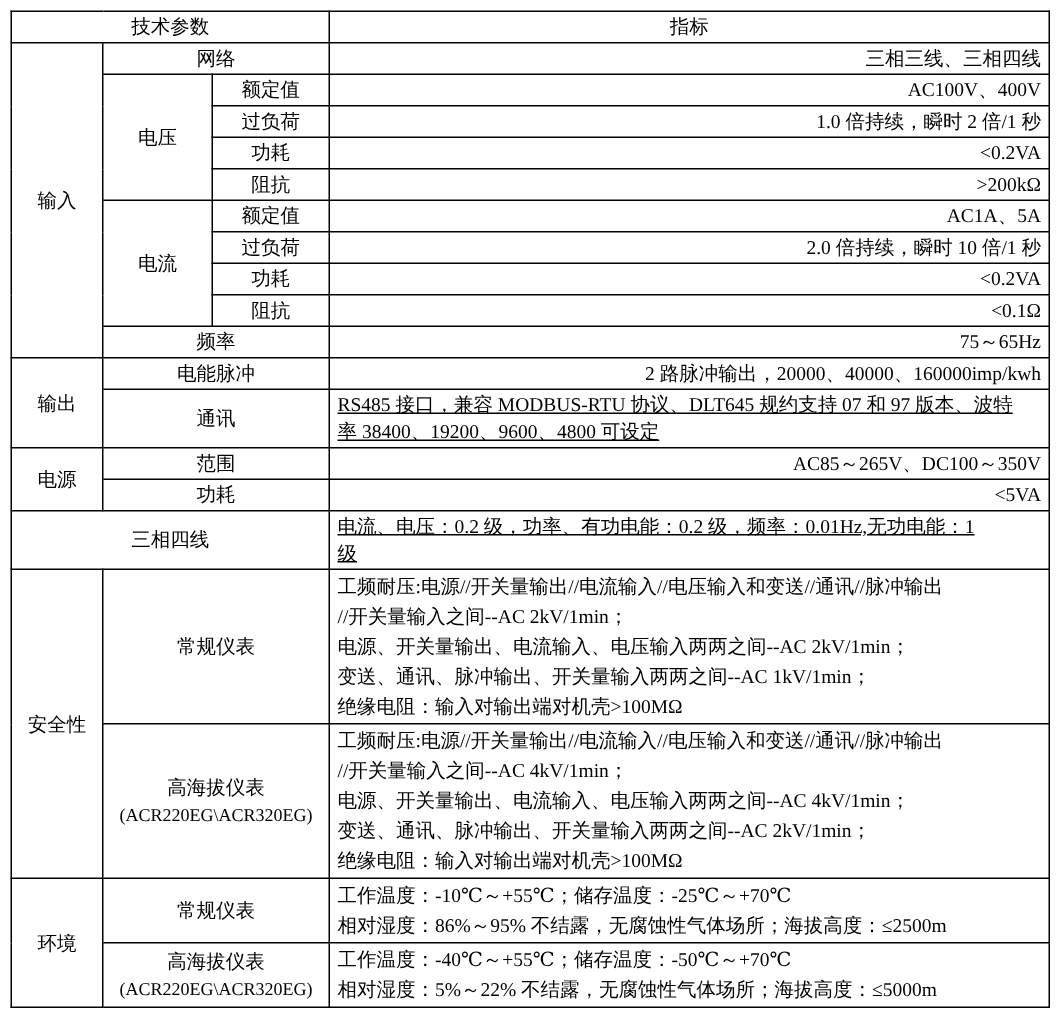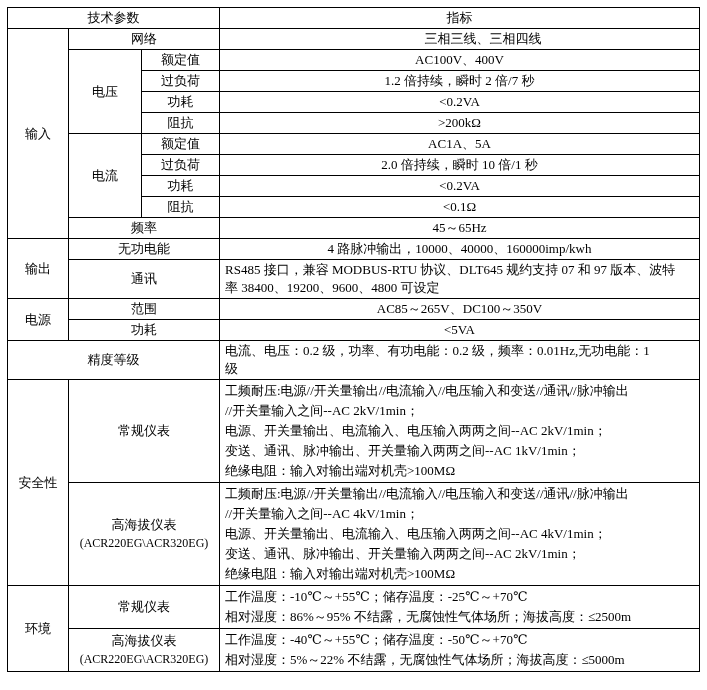"三相三线、三相四线" .v { text-align: center -> right }
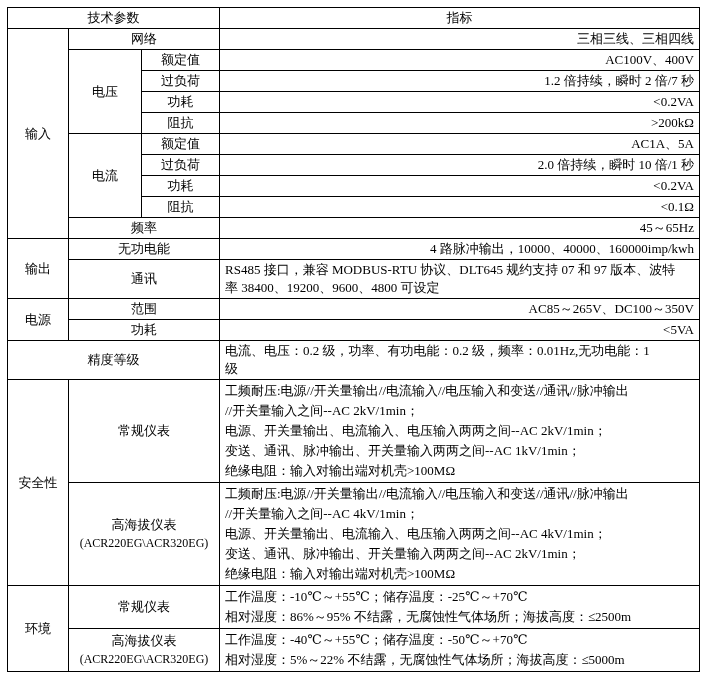"1.2 倍持续，瞬时 2 倍/7 秒" td.v { text: 1.2 倍持续，瞬时 2 倍/7 -> 1.0 倍持续，瞬时 2 倍/1 }
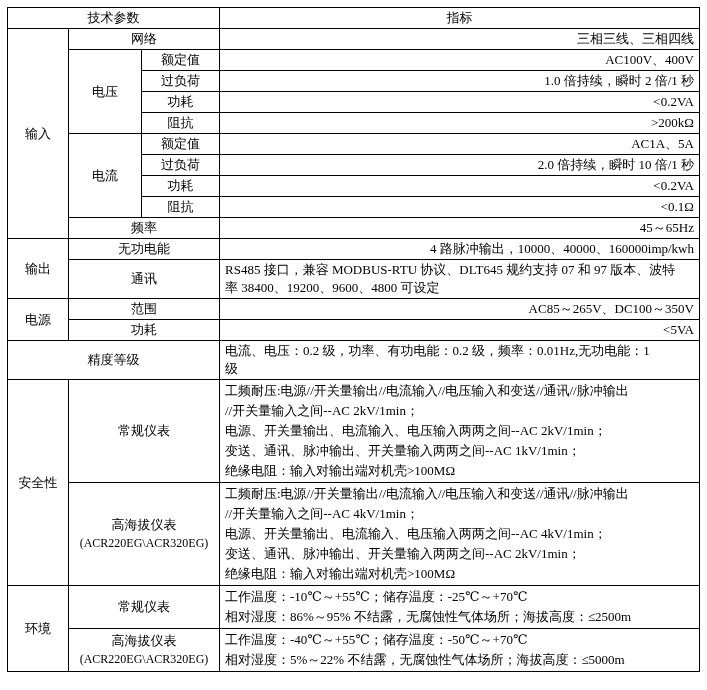"45～65Hz" td.v { text: 45 -> 75 }
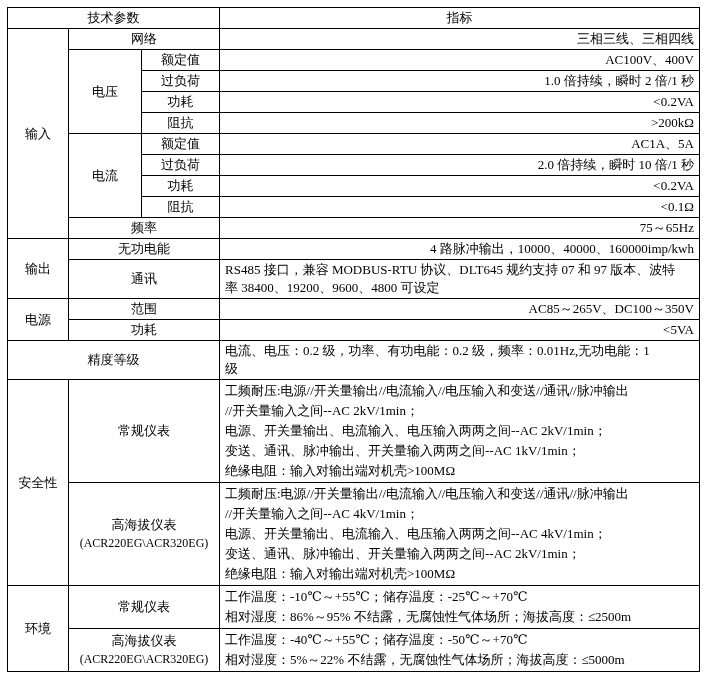"无功电能" td.c { text: 无功电能 -> 电能脉冲 }
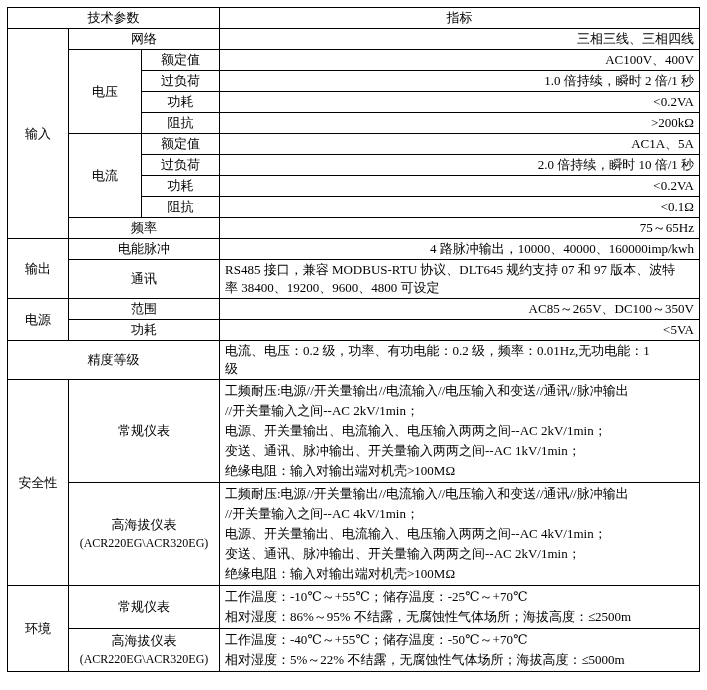"4 路脉冲输出，10000、40000、160000imp/kwh" td.v { text: 4 路脉冲输出，10000 -> 2 路脉冲输出，20000 }
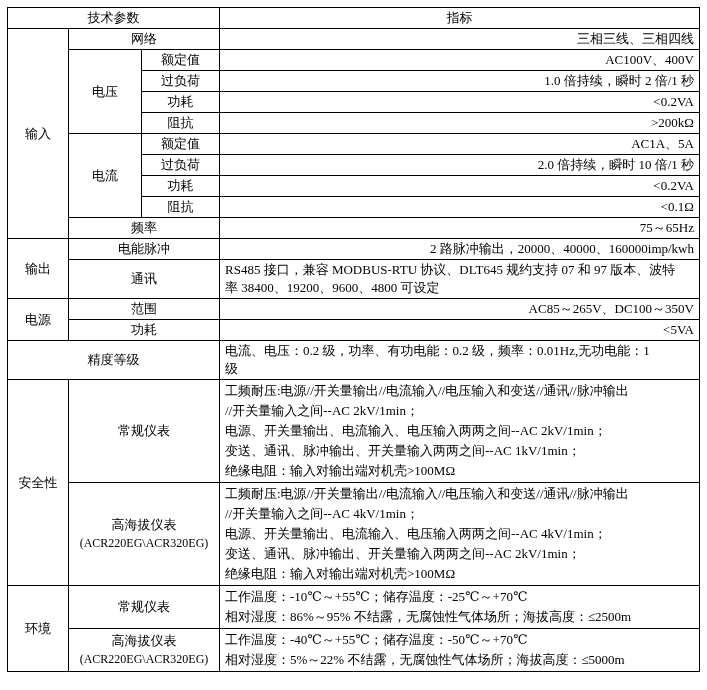"RS485 接口，兼容 MODBUS-RTU 协议、DLT645 规约支持" .lh18 { text-decoration: none -> underline }
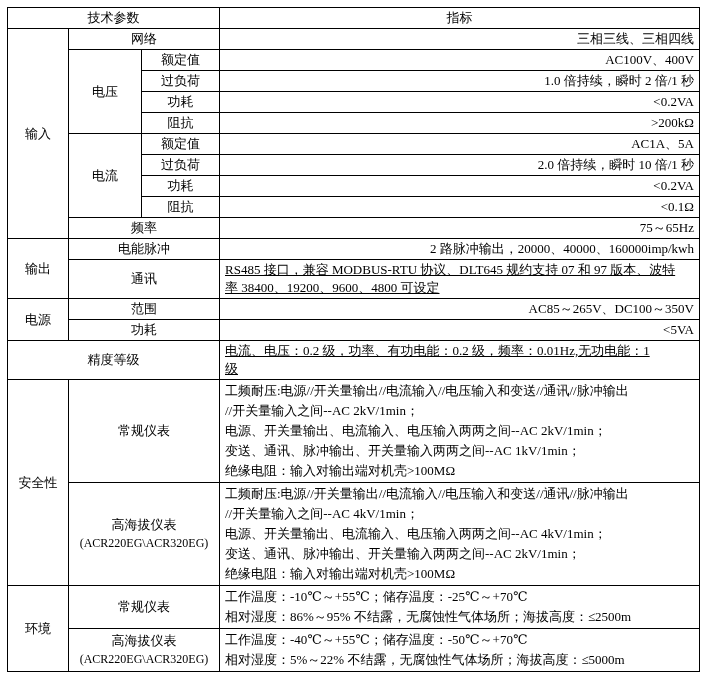"精度等级" td.c { text: 精度等级 -> 三相四线 }
